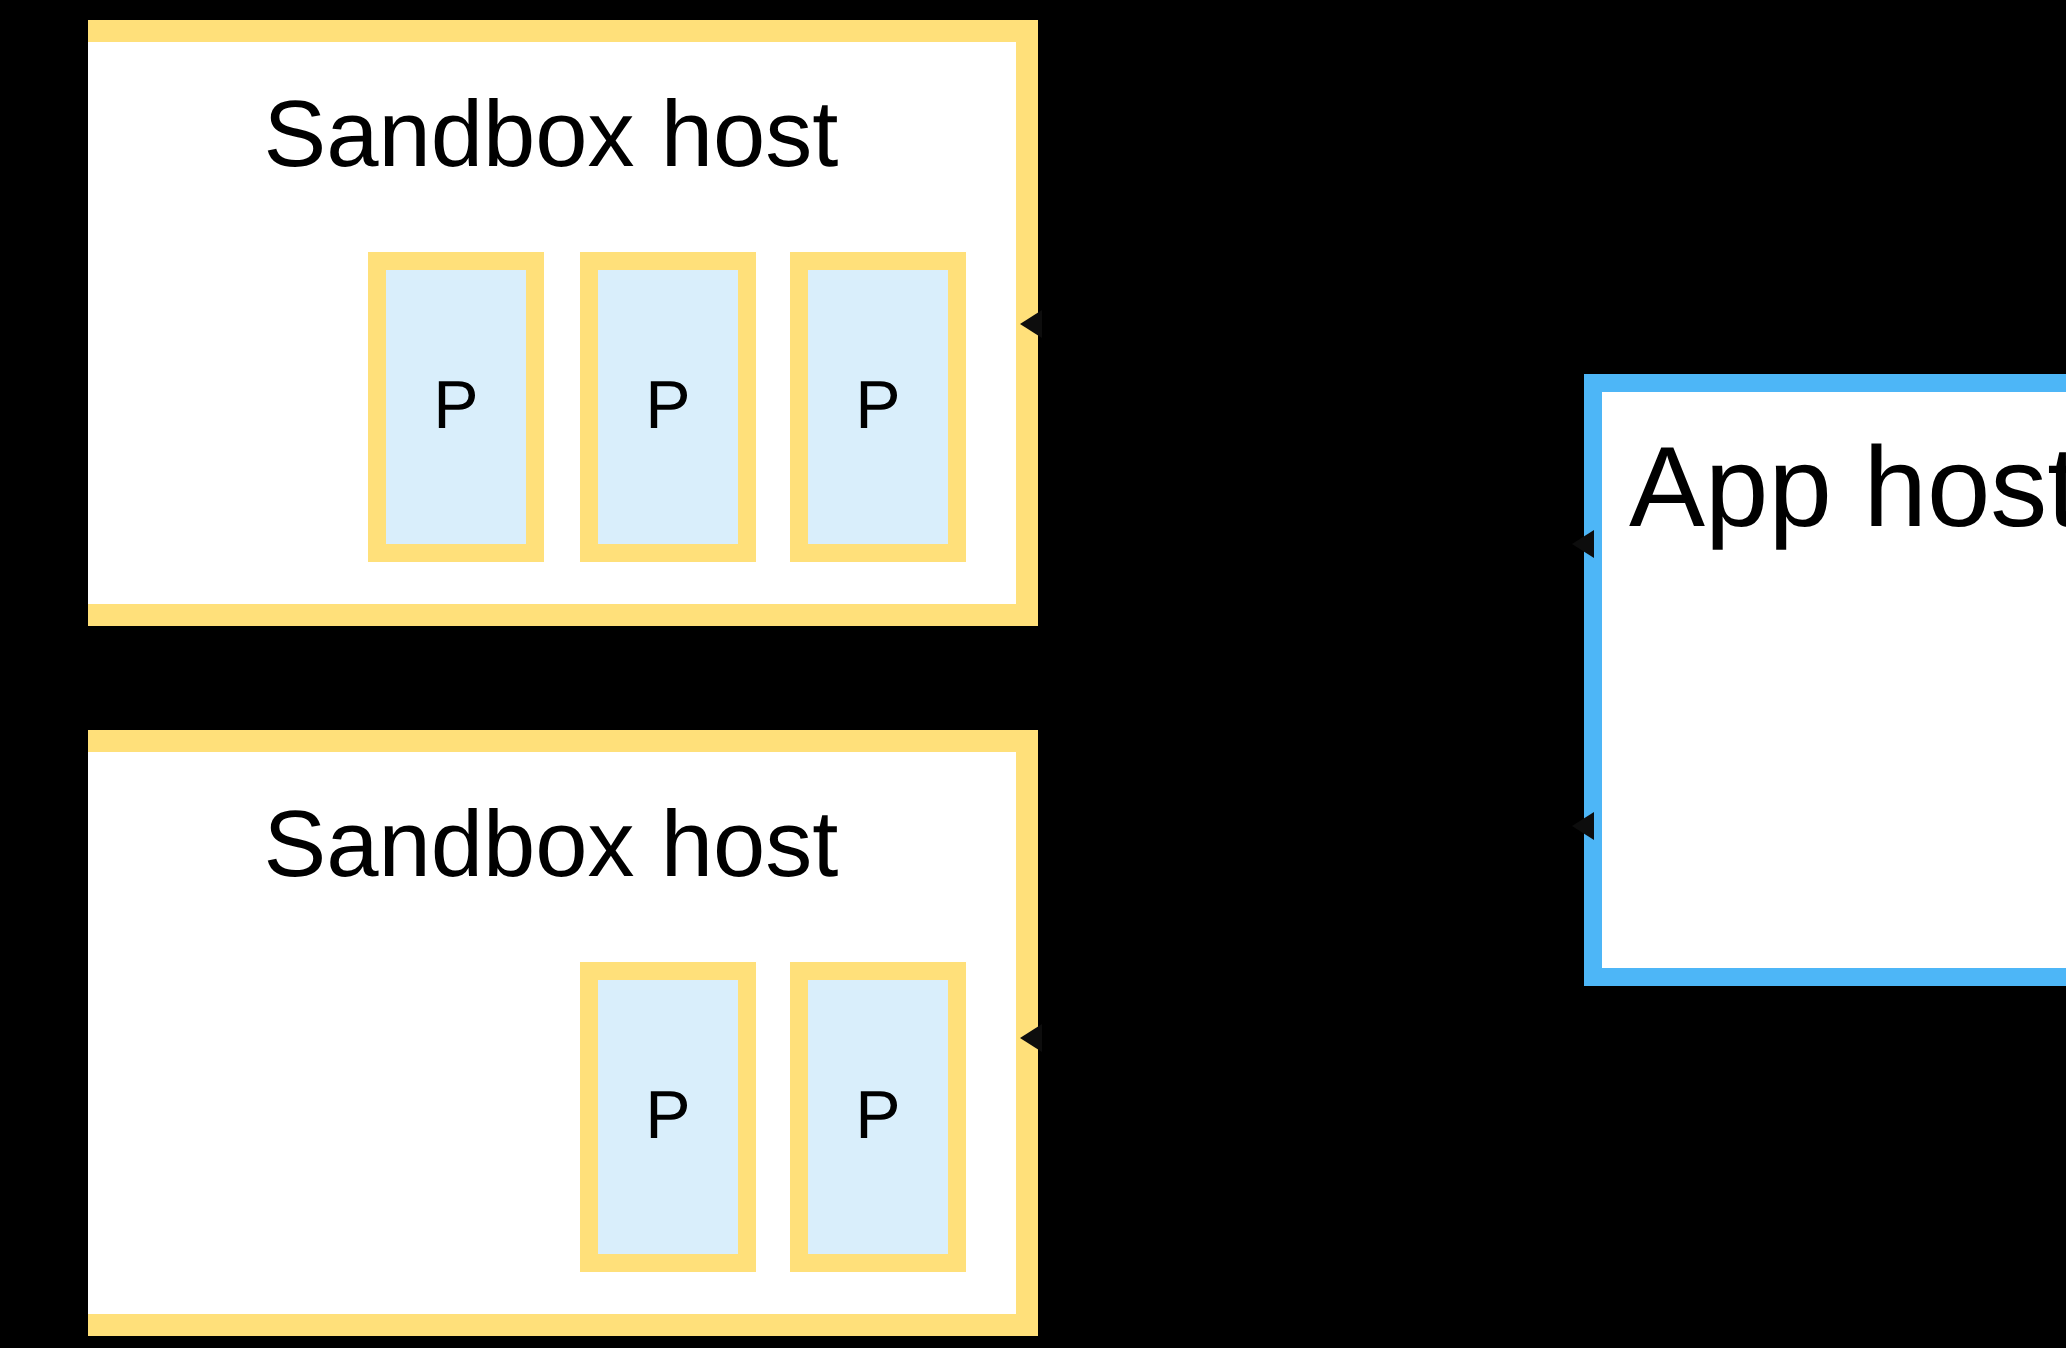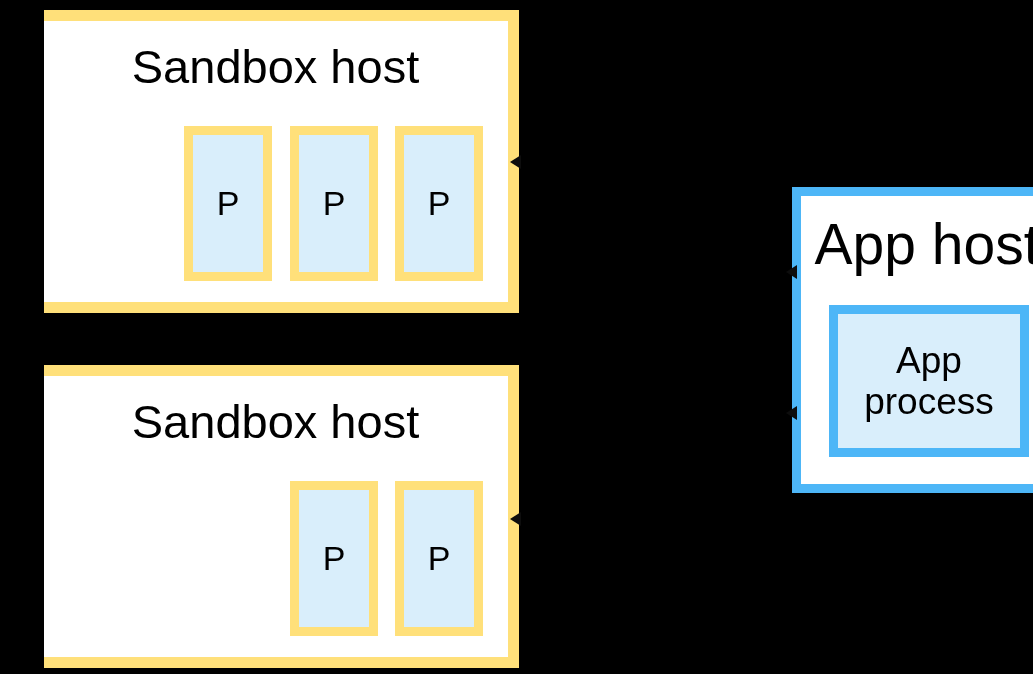"App process" div.proc { html: <div> <span>App process</span> </div> -> none }
